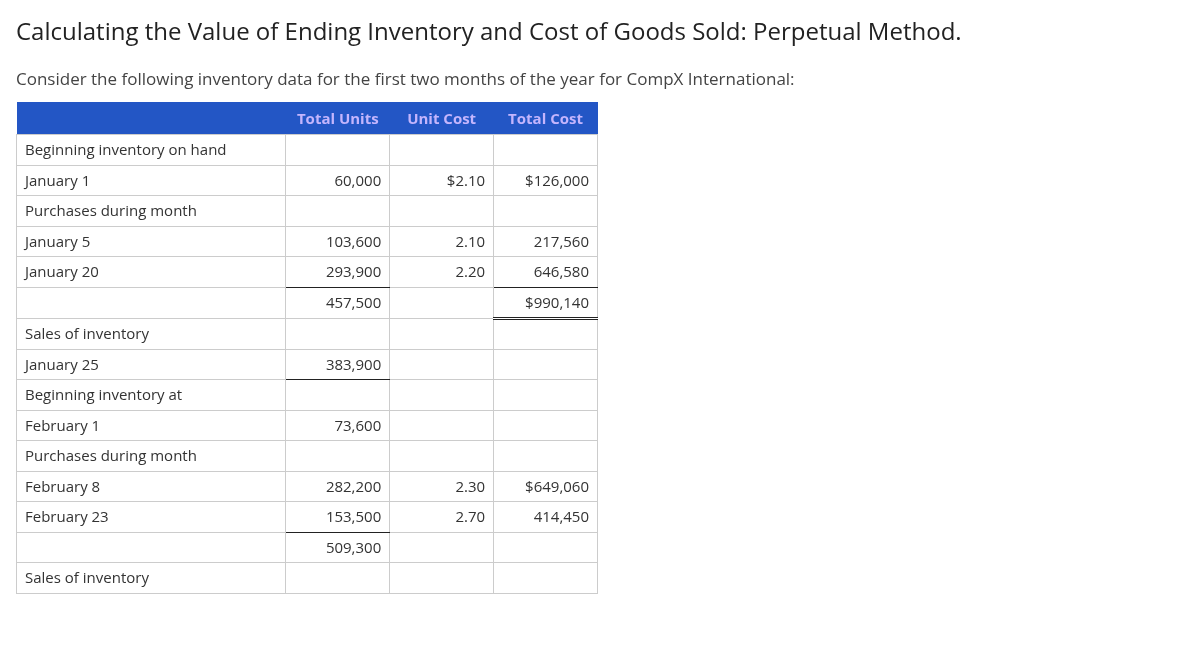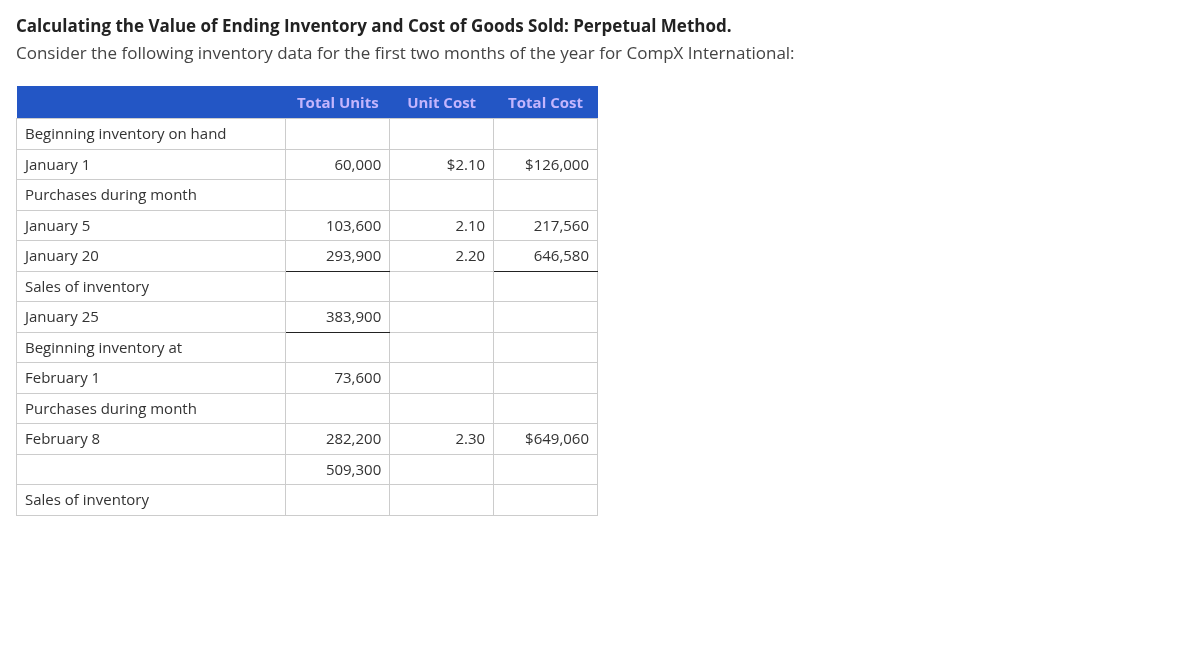"Calculating the Value of Ending" .title { font-size: 17px -> 24px; font-weight: 700 -> 400; margin-bottom: 4px -> 20px }
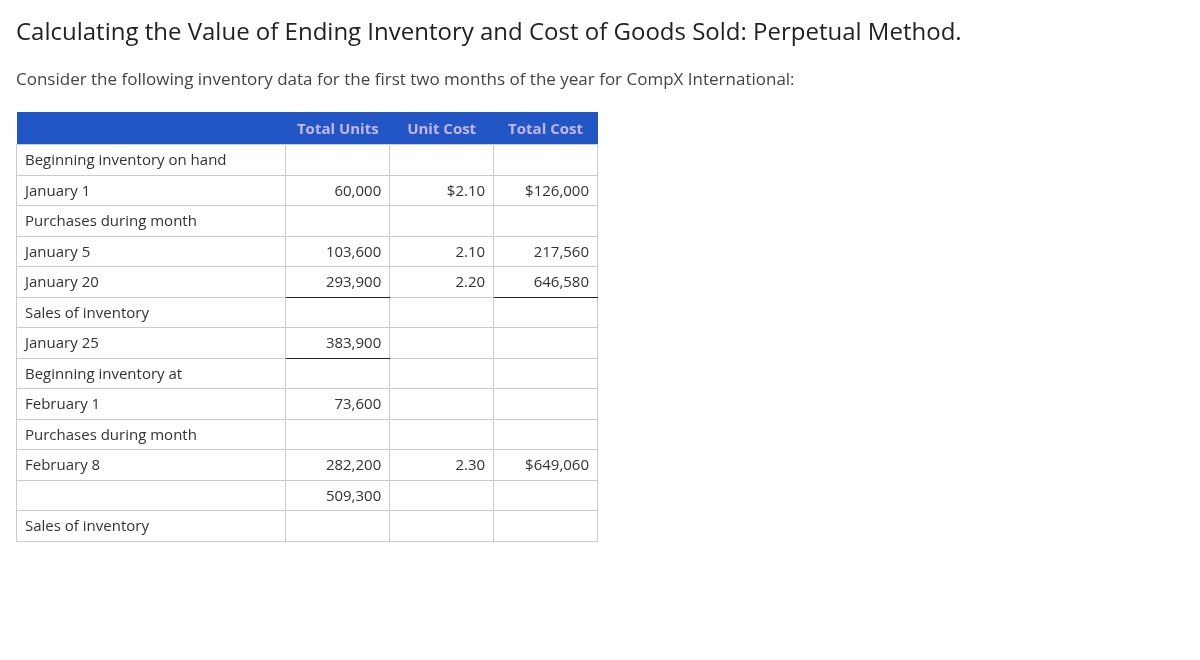"Consider the following inventory data" .subtitle { margin-bottom: 22px -> 12px }
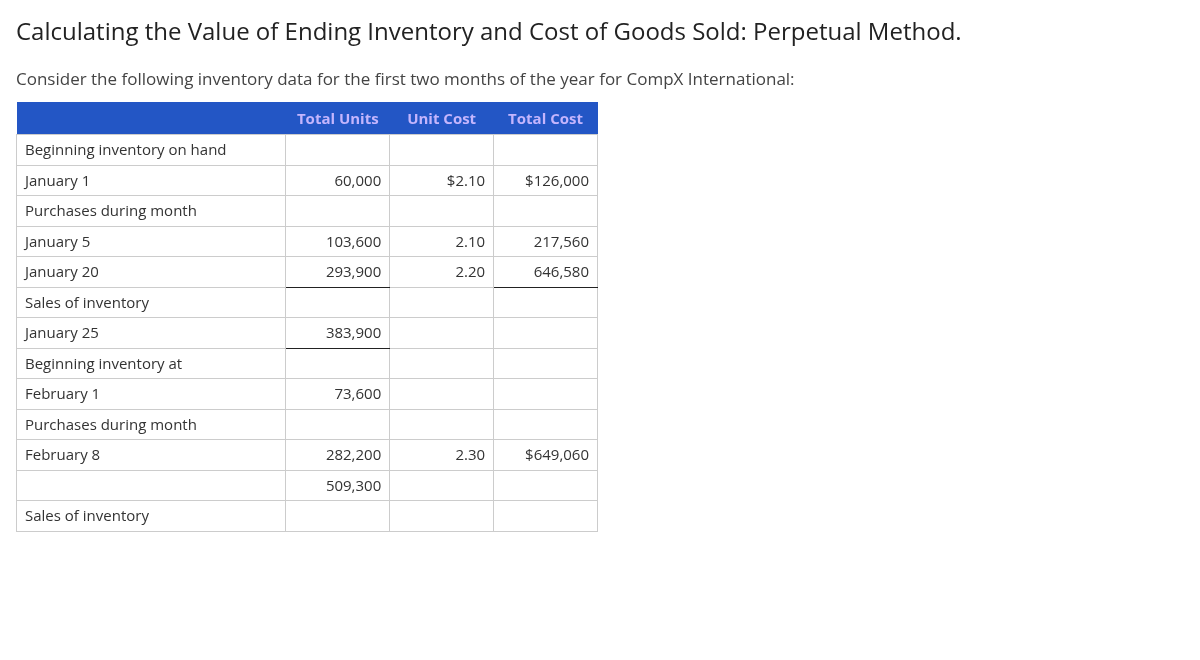"457,500" tr { html: none -> <tr> <td></td> <td>457,500</td> <td></td> <td>$990,140</td> </tr> }
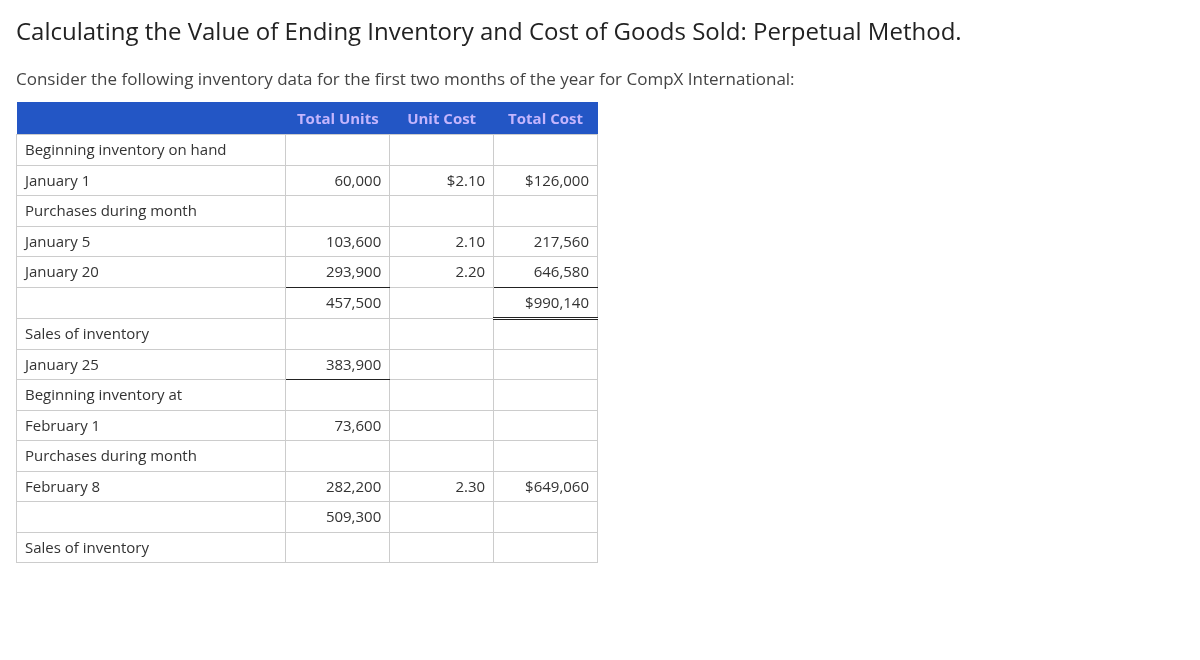"February 23" tr { html: none -> <tr> <td>February 23</td> <td>153,500</td> <td>2.70</td> <td>414,450</td> </tr> }
